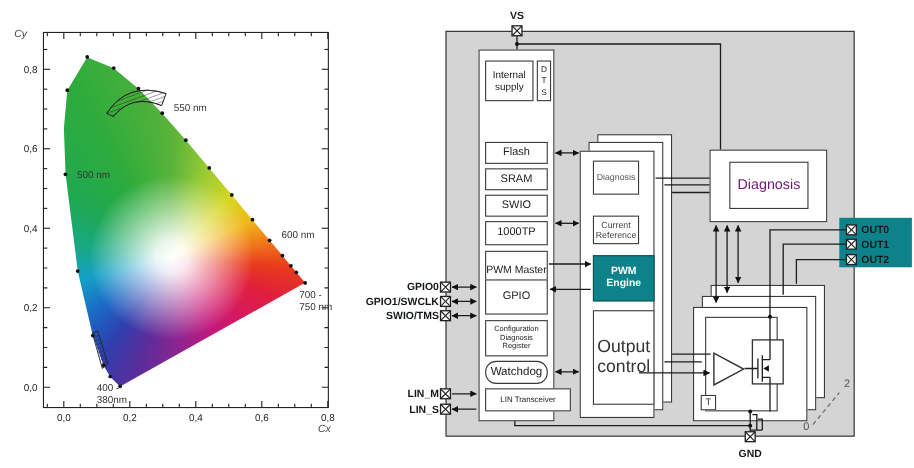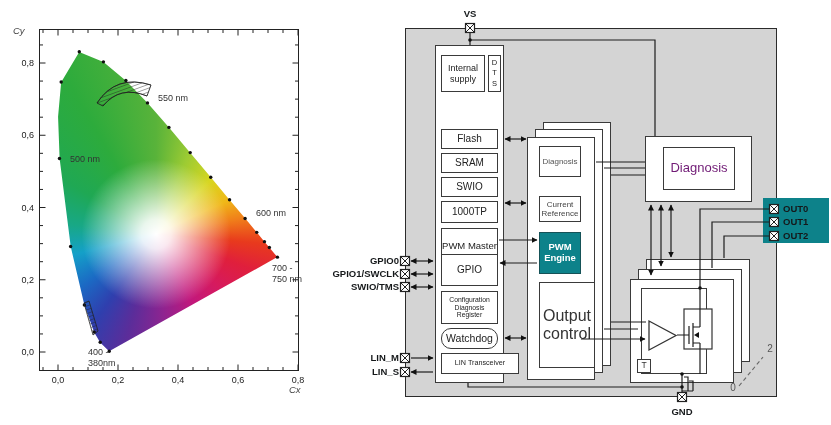"PWM Engine" div.box { width: 42px -> 56px }
